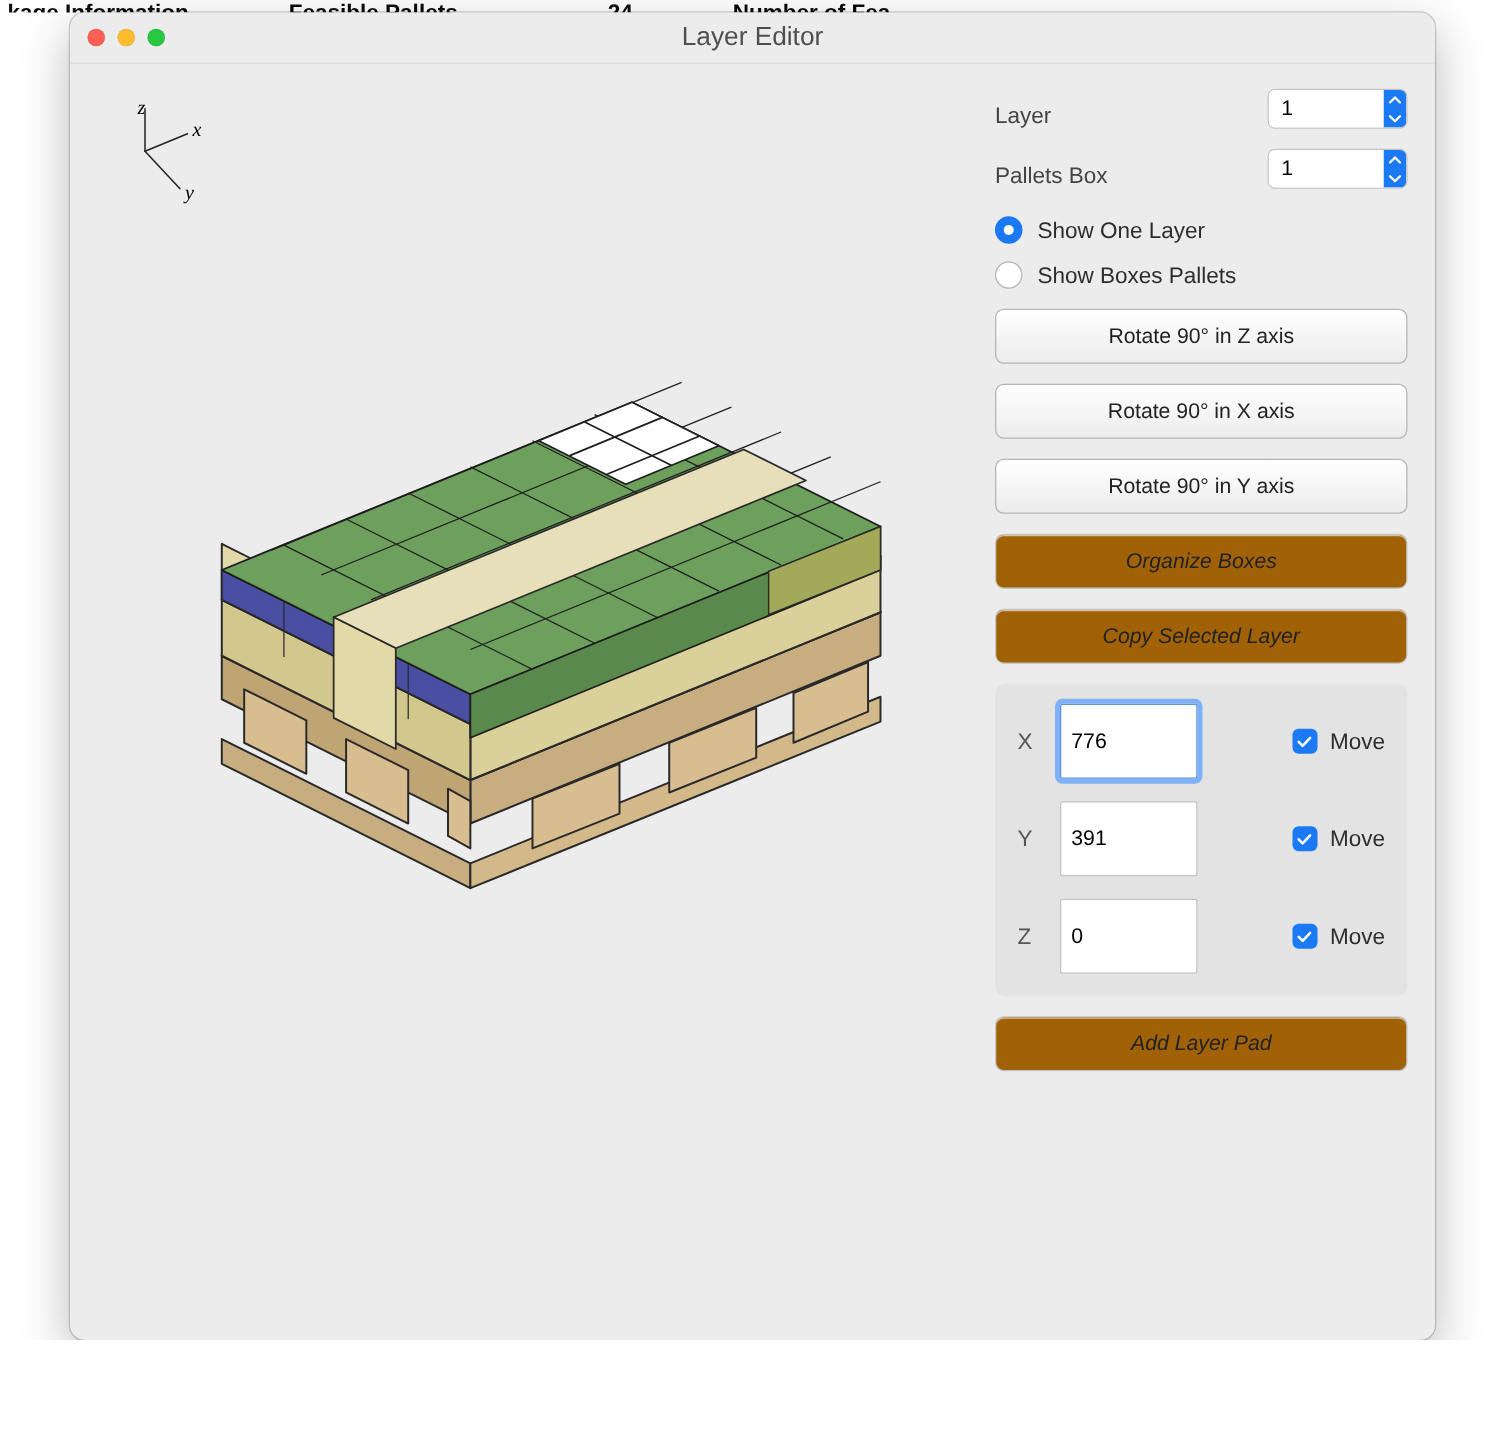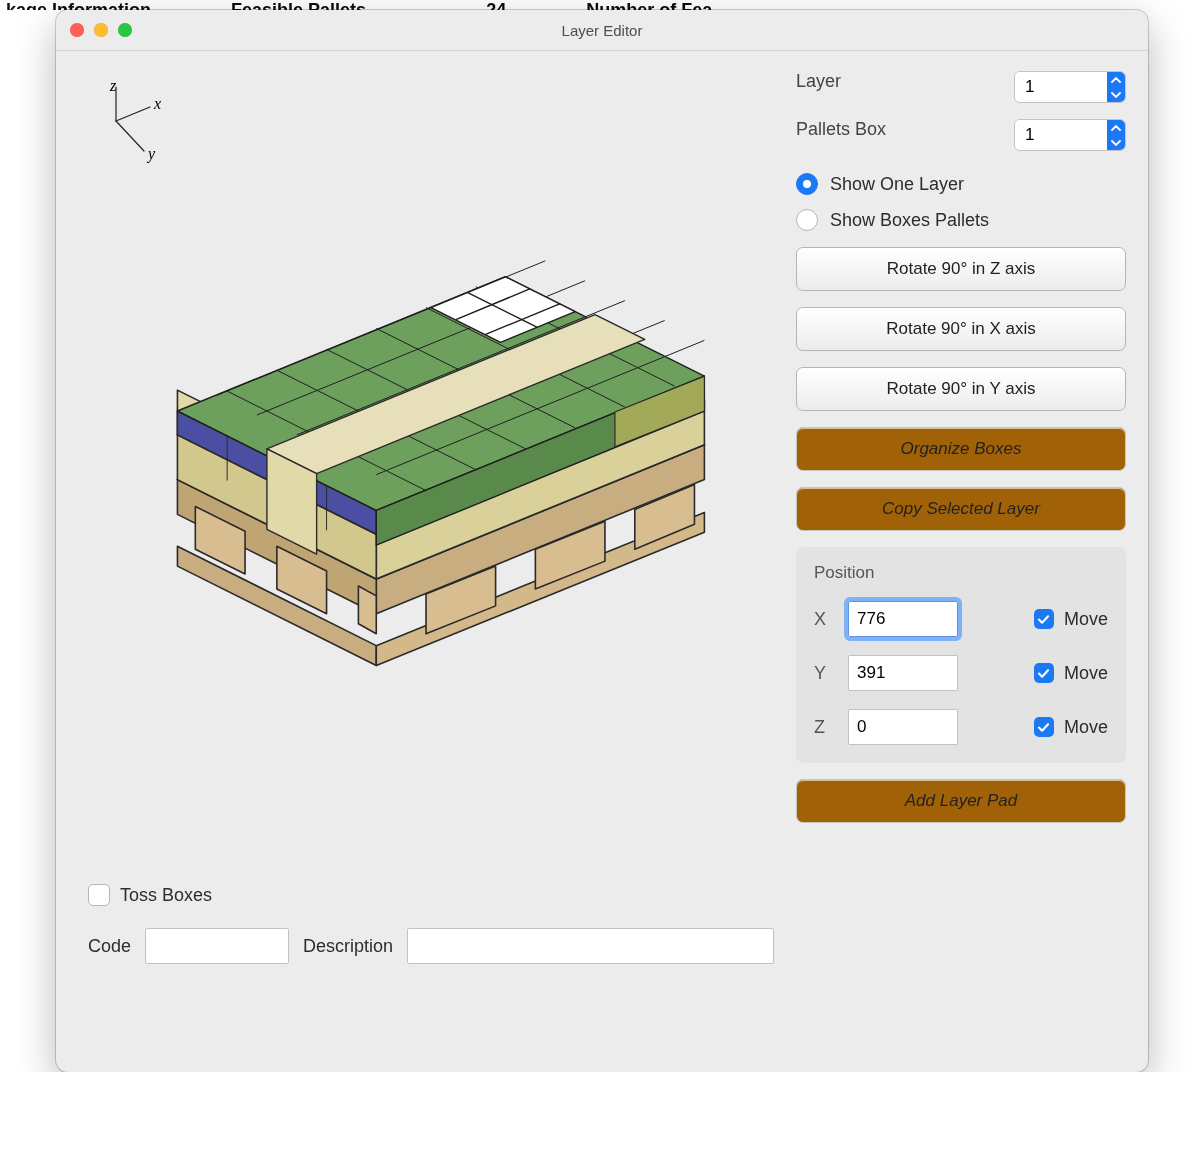"Layer Editor" .title { font-size: 15px -> 21px }
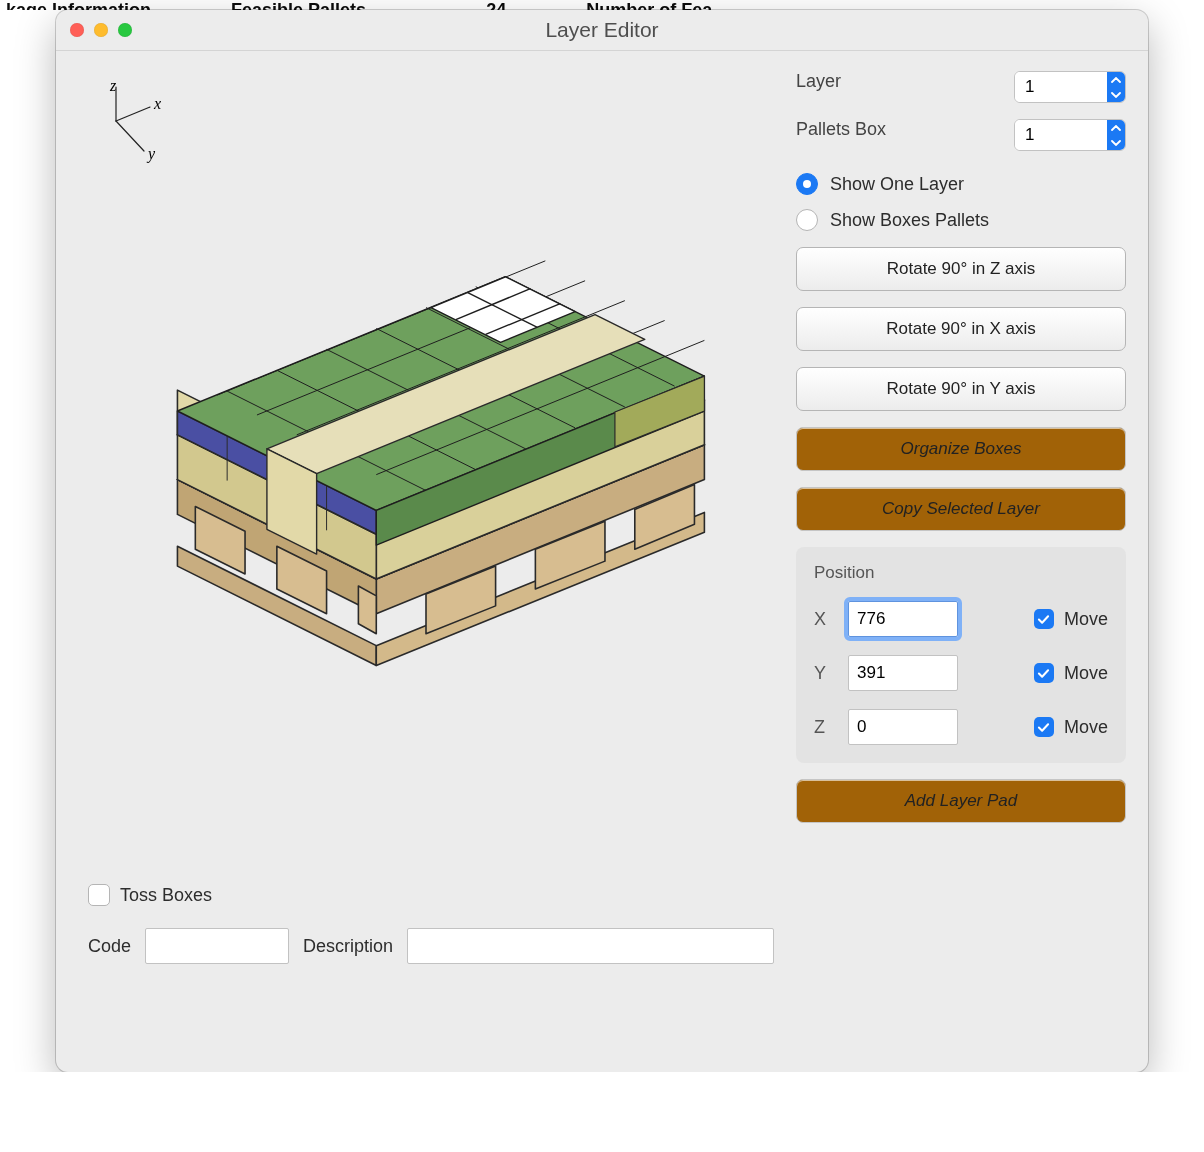"Layer" .form-row { align-items: flex-start -> flex-end }
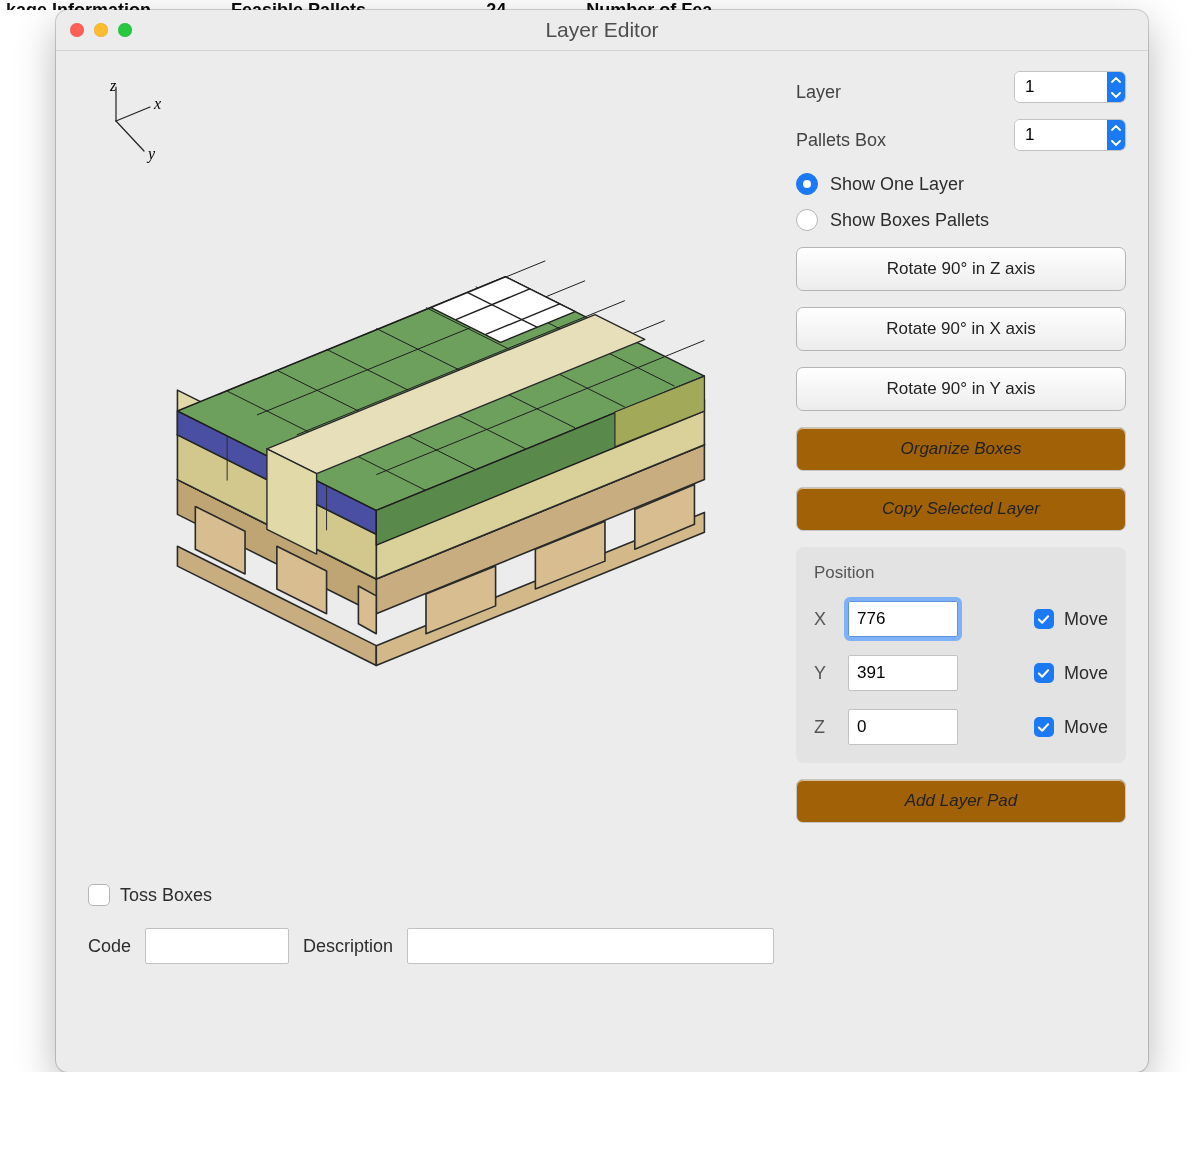"Position" div.hdr { html: <div>Position</div> -> none }
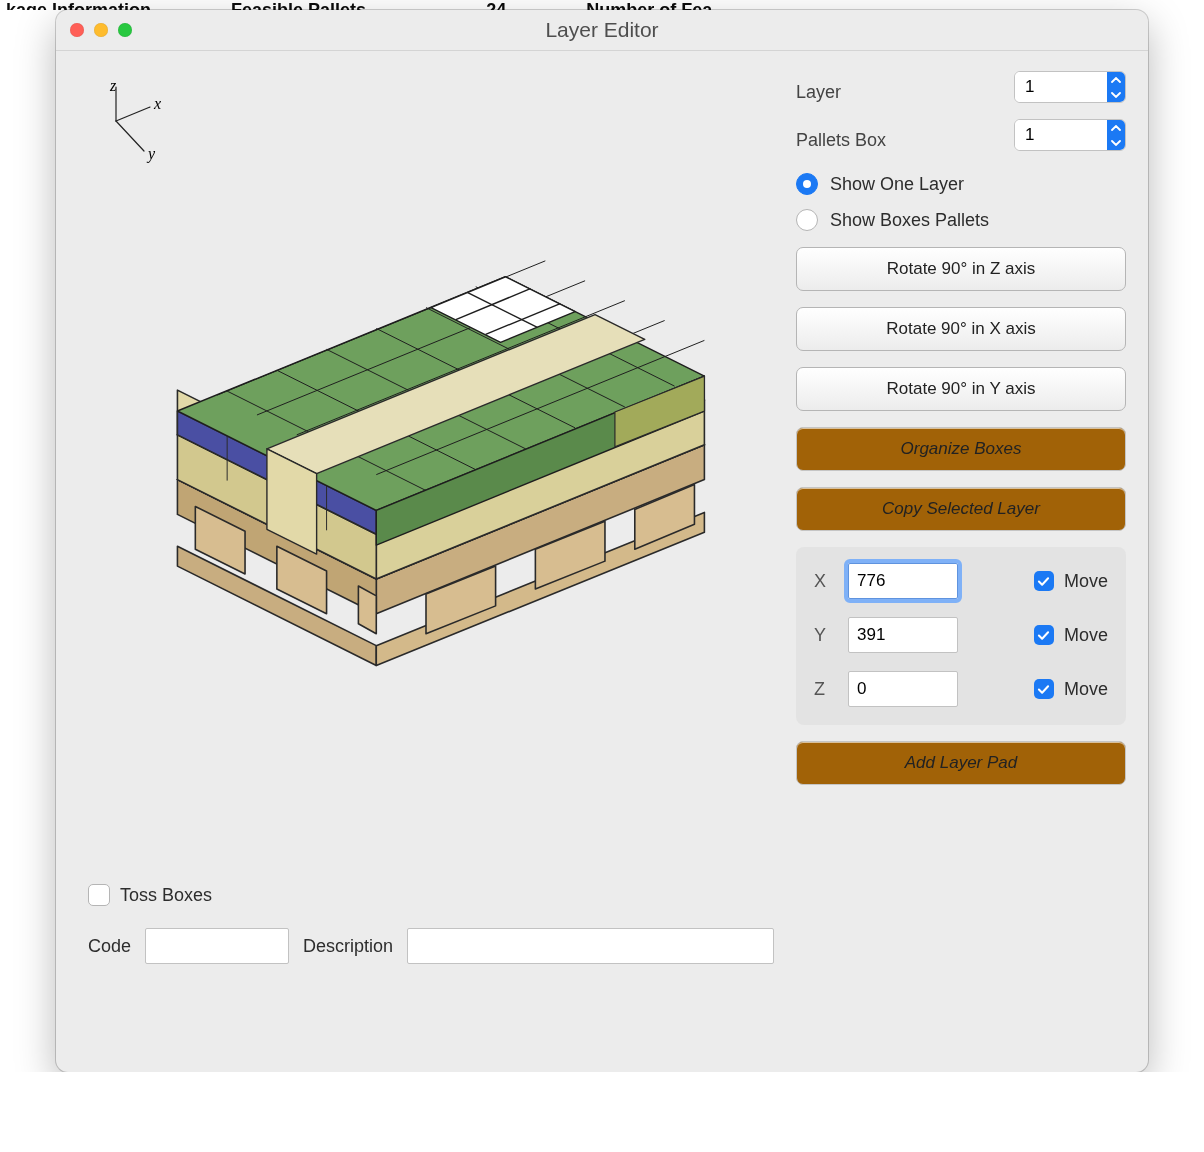"776" .pos-row .pfield { padding: 2px 8px -> 14px 8px }
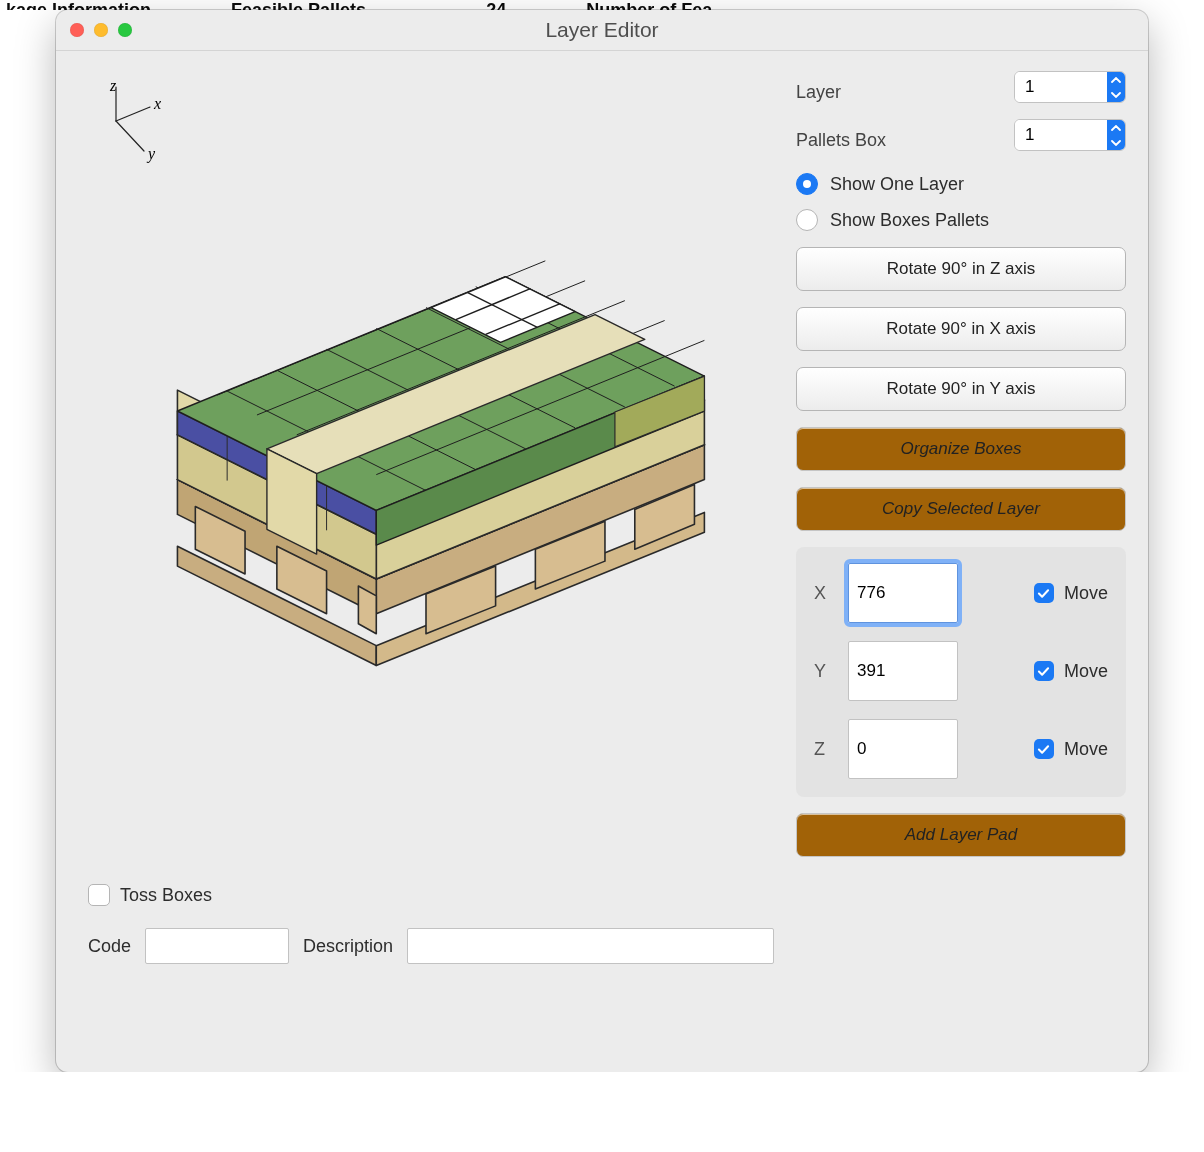"Toss Boxes" div.left-bottom { html: <div> <div> <span></span> <span>Toss Boxes</span> </div> <div> <span>Code</span> <input> <span>Description</span> <input> </div> </div> -> none }
